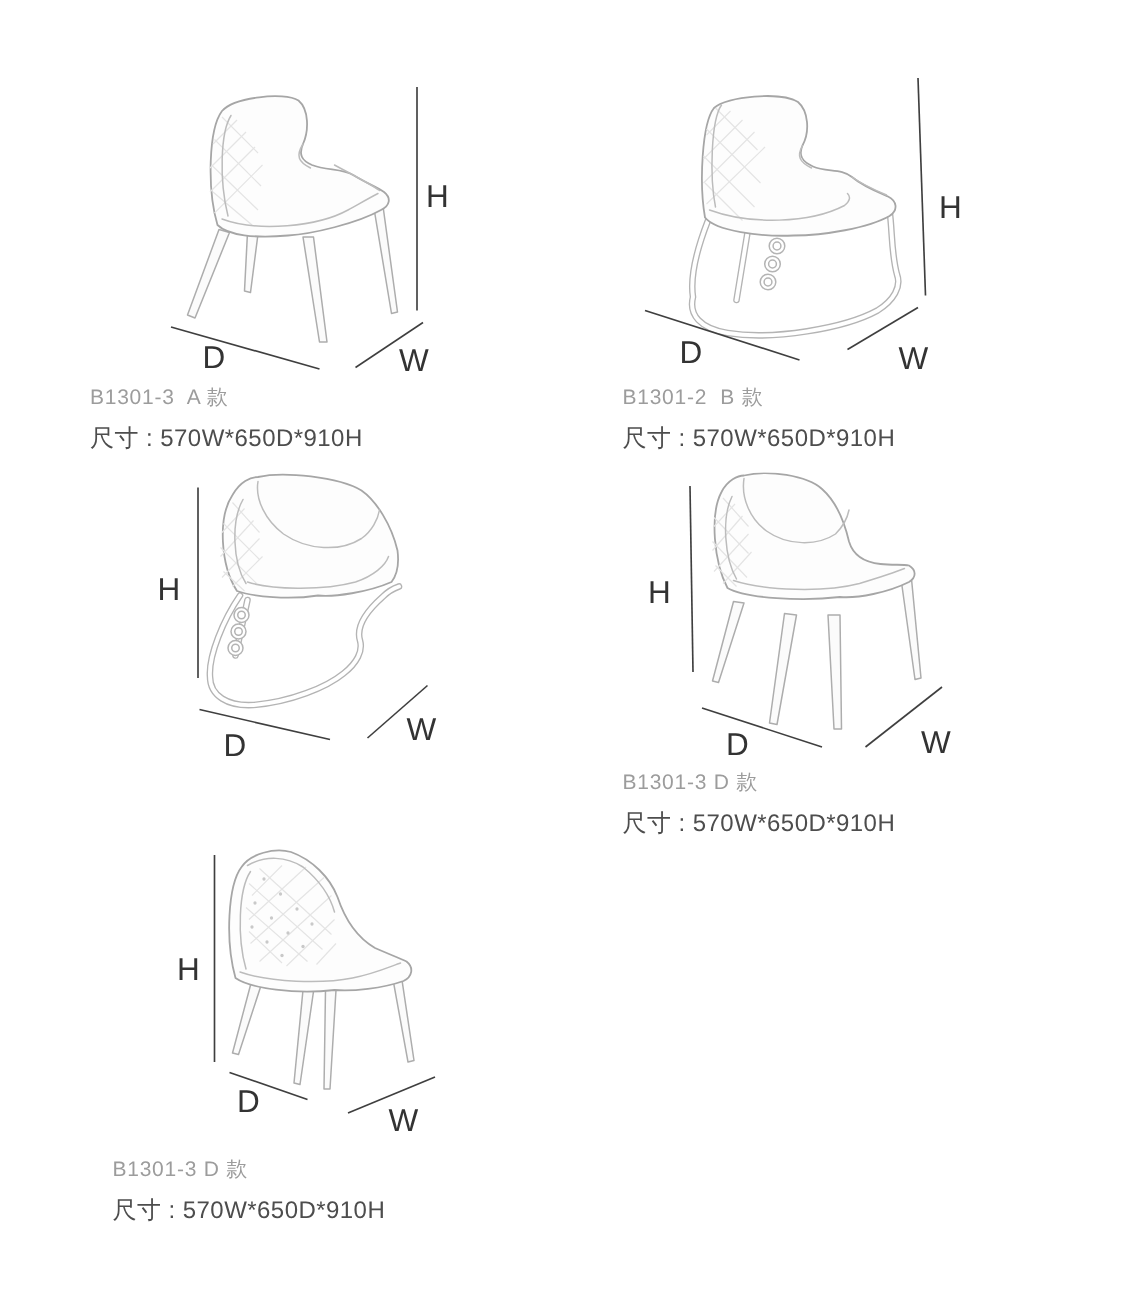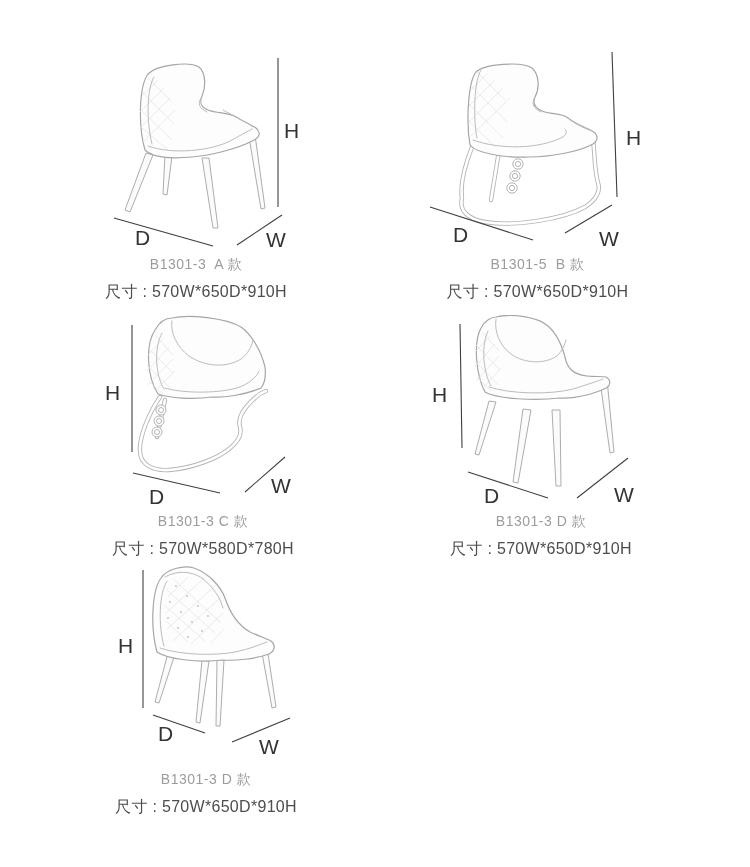"B1301-3 A 款" .txt { text-align: center -> none }
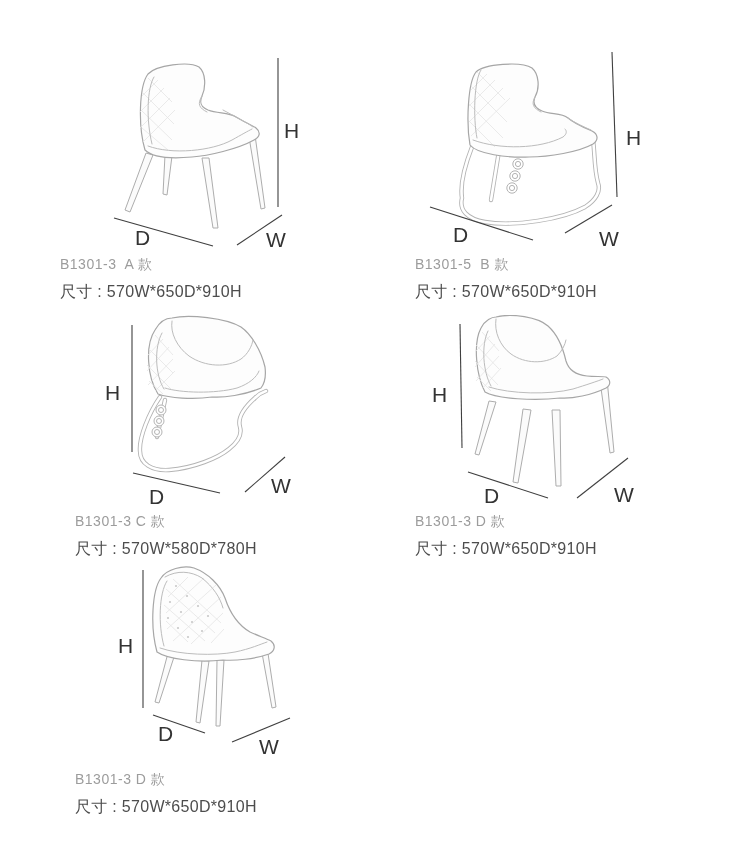"B1301-5 B 款" div.code { text: B1301-5 -> B1301-2 }
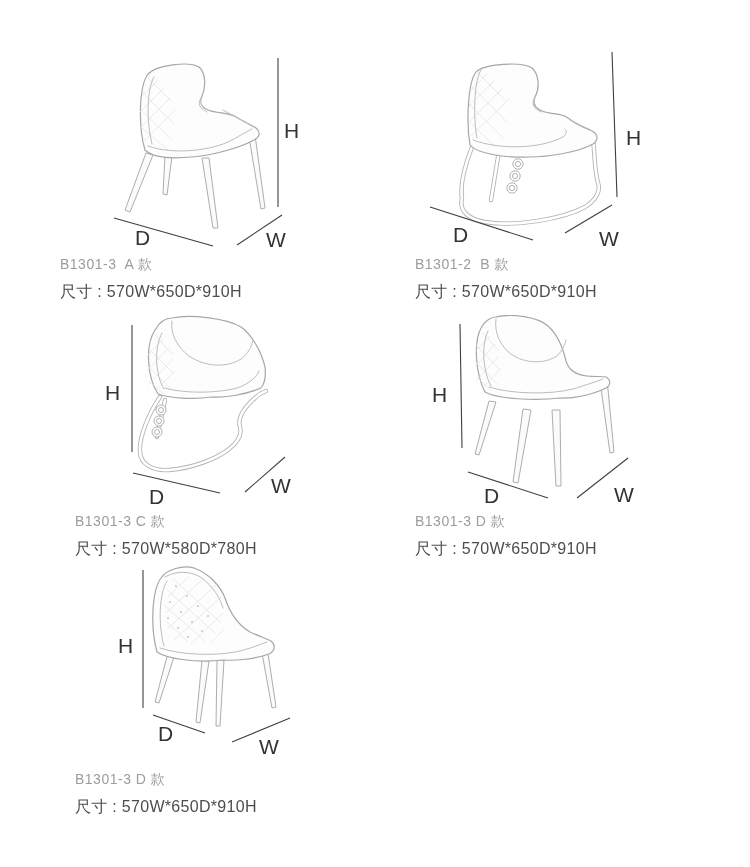"B1301-3 C 款" div.txt { html: <div> <div>B1301-3 C 款</div> <div>尺寸 : 570W*580D*780H</div> </div> -> none }
